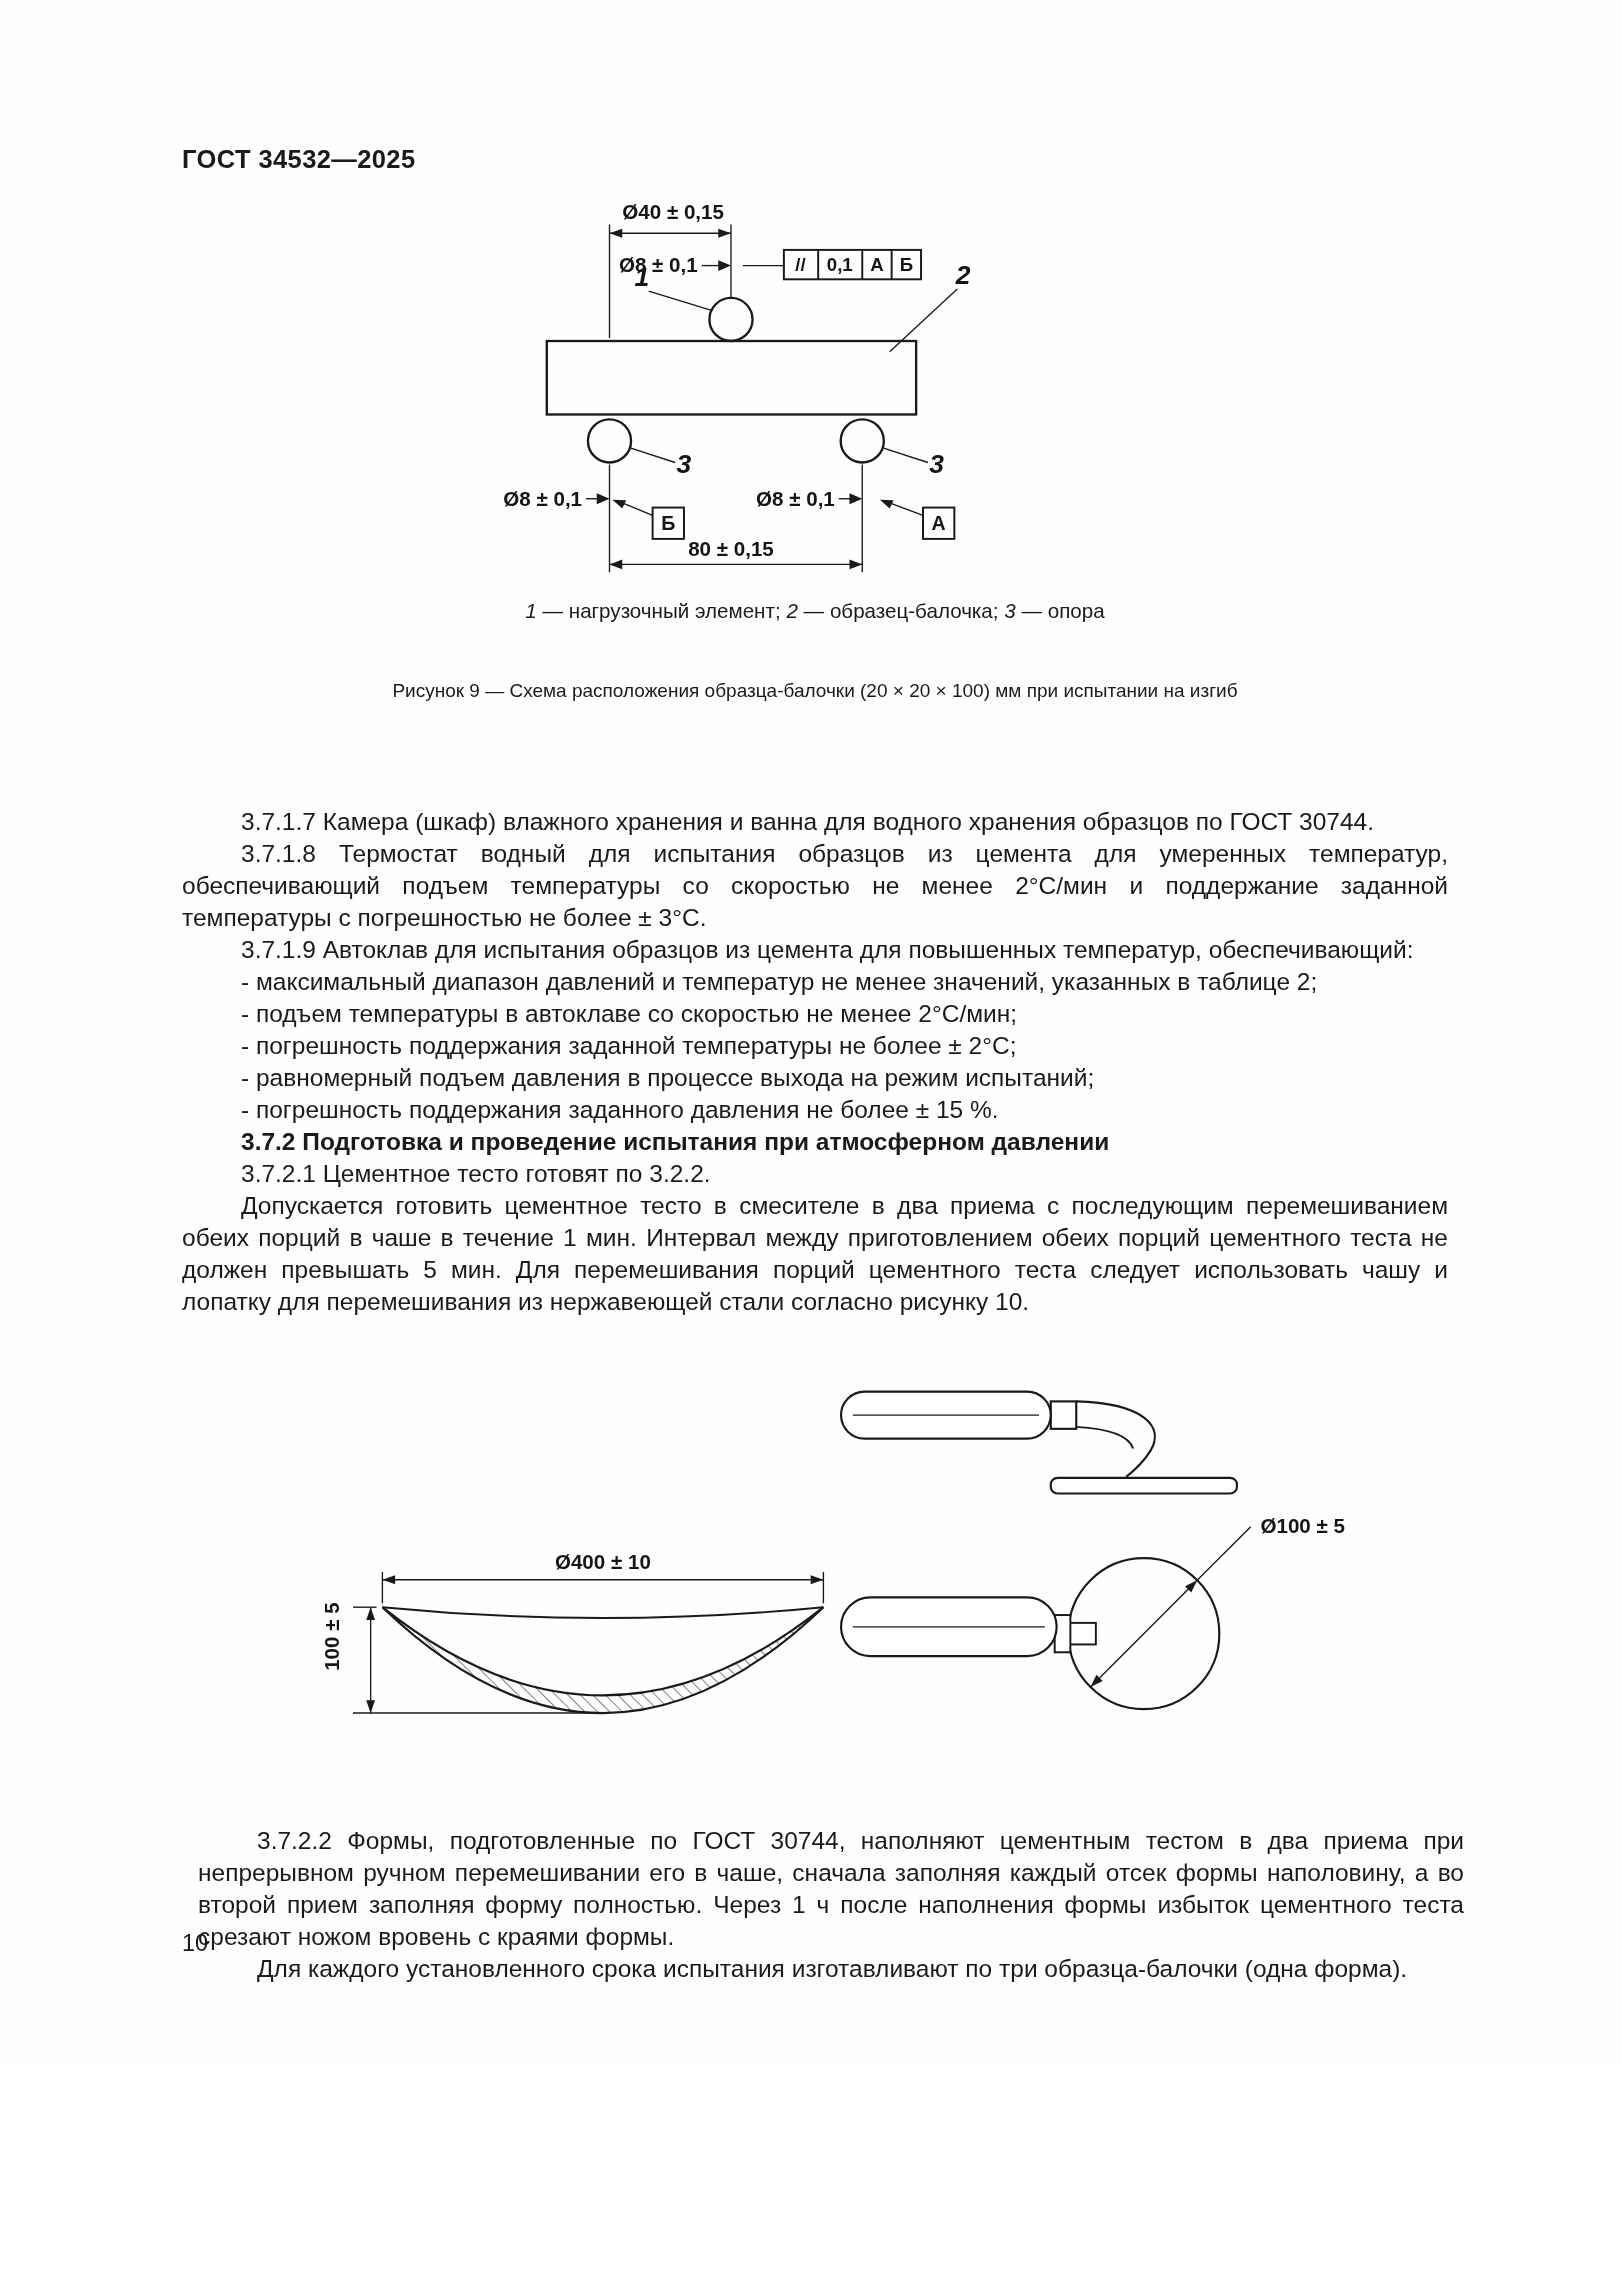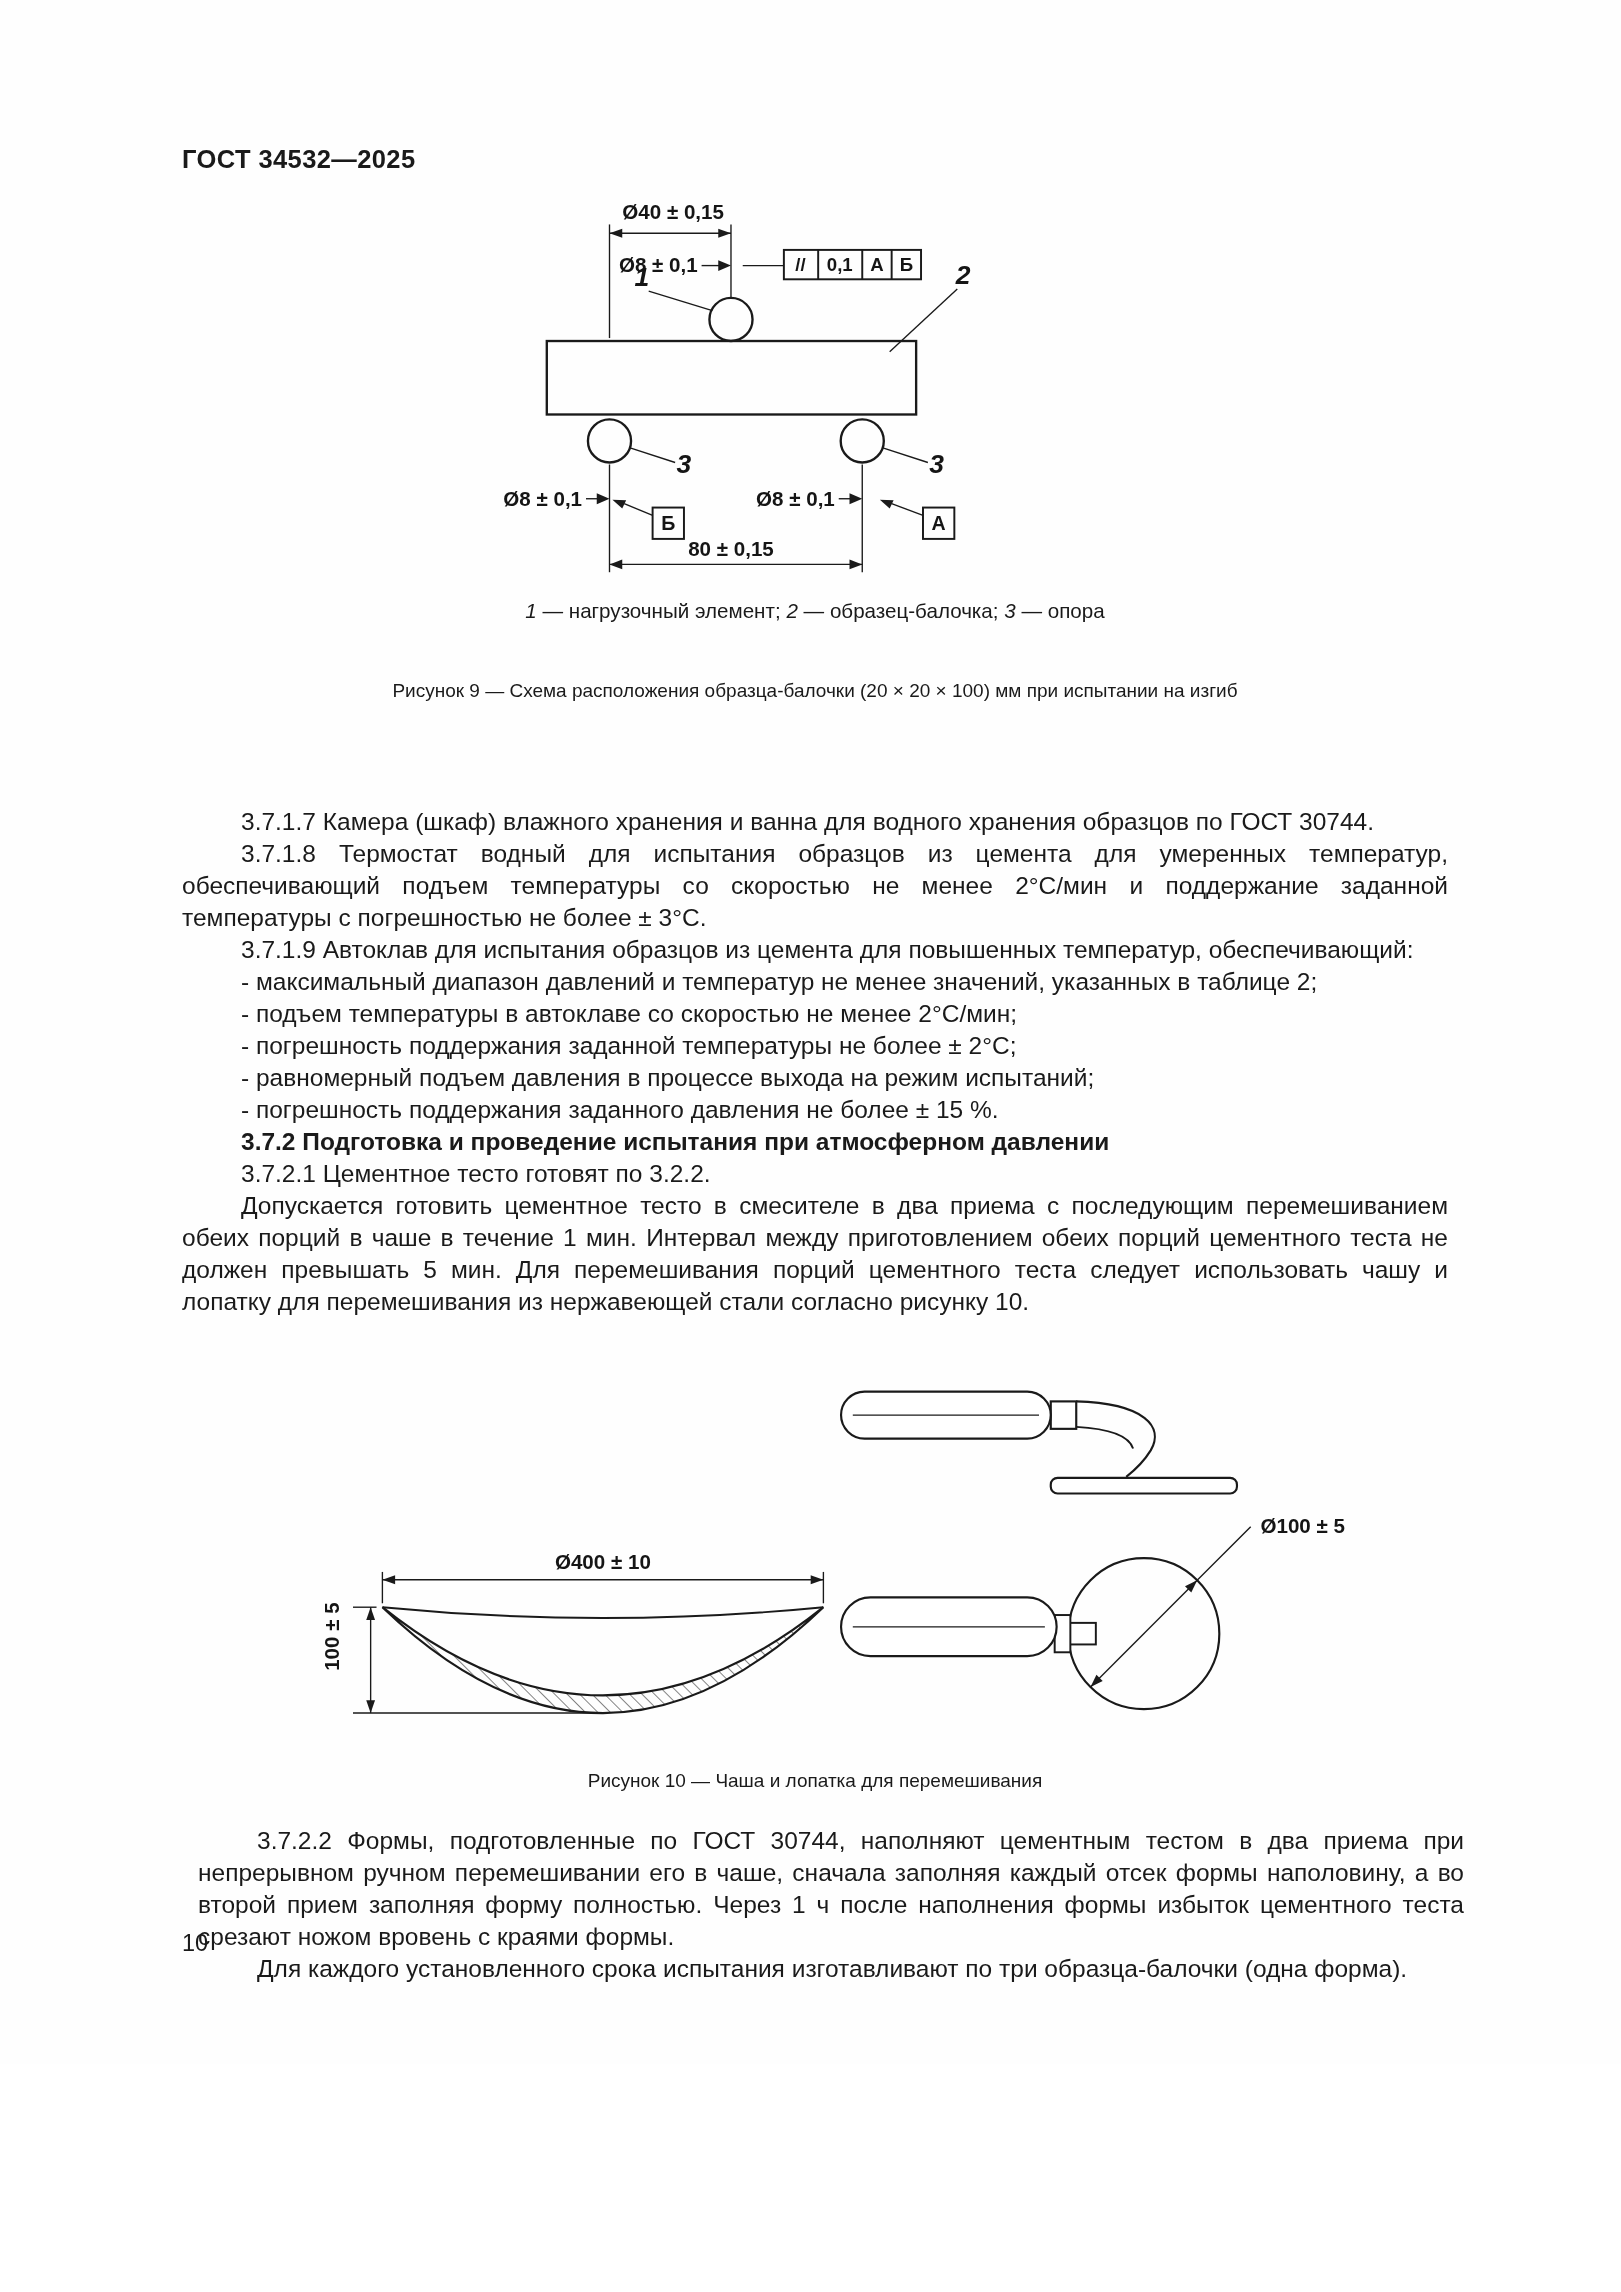"Рисунок 10 — Чаша и" div.centerline { html: <div>Рисунок 10 — Чаша и лопатка для перемешивания</div> -> none }
